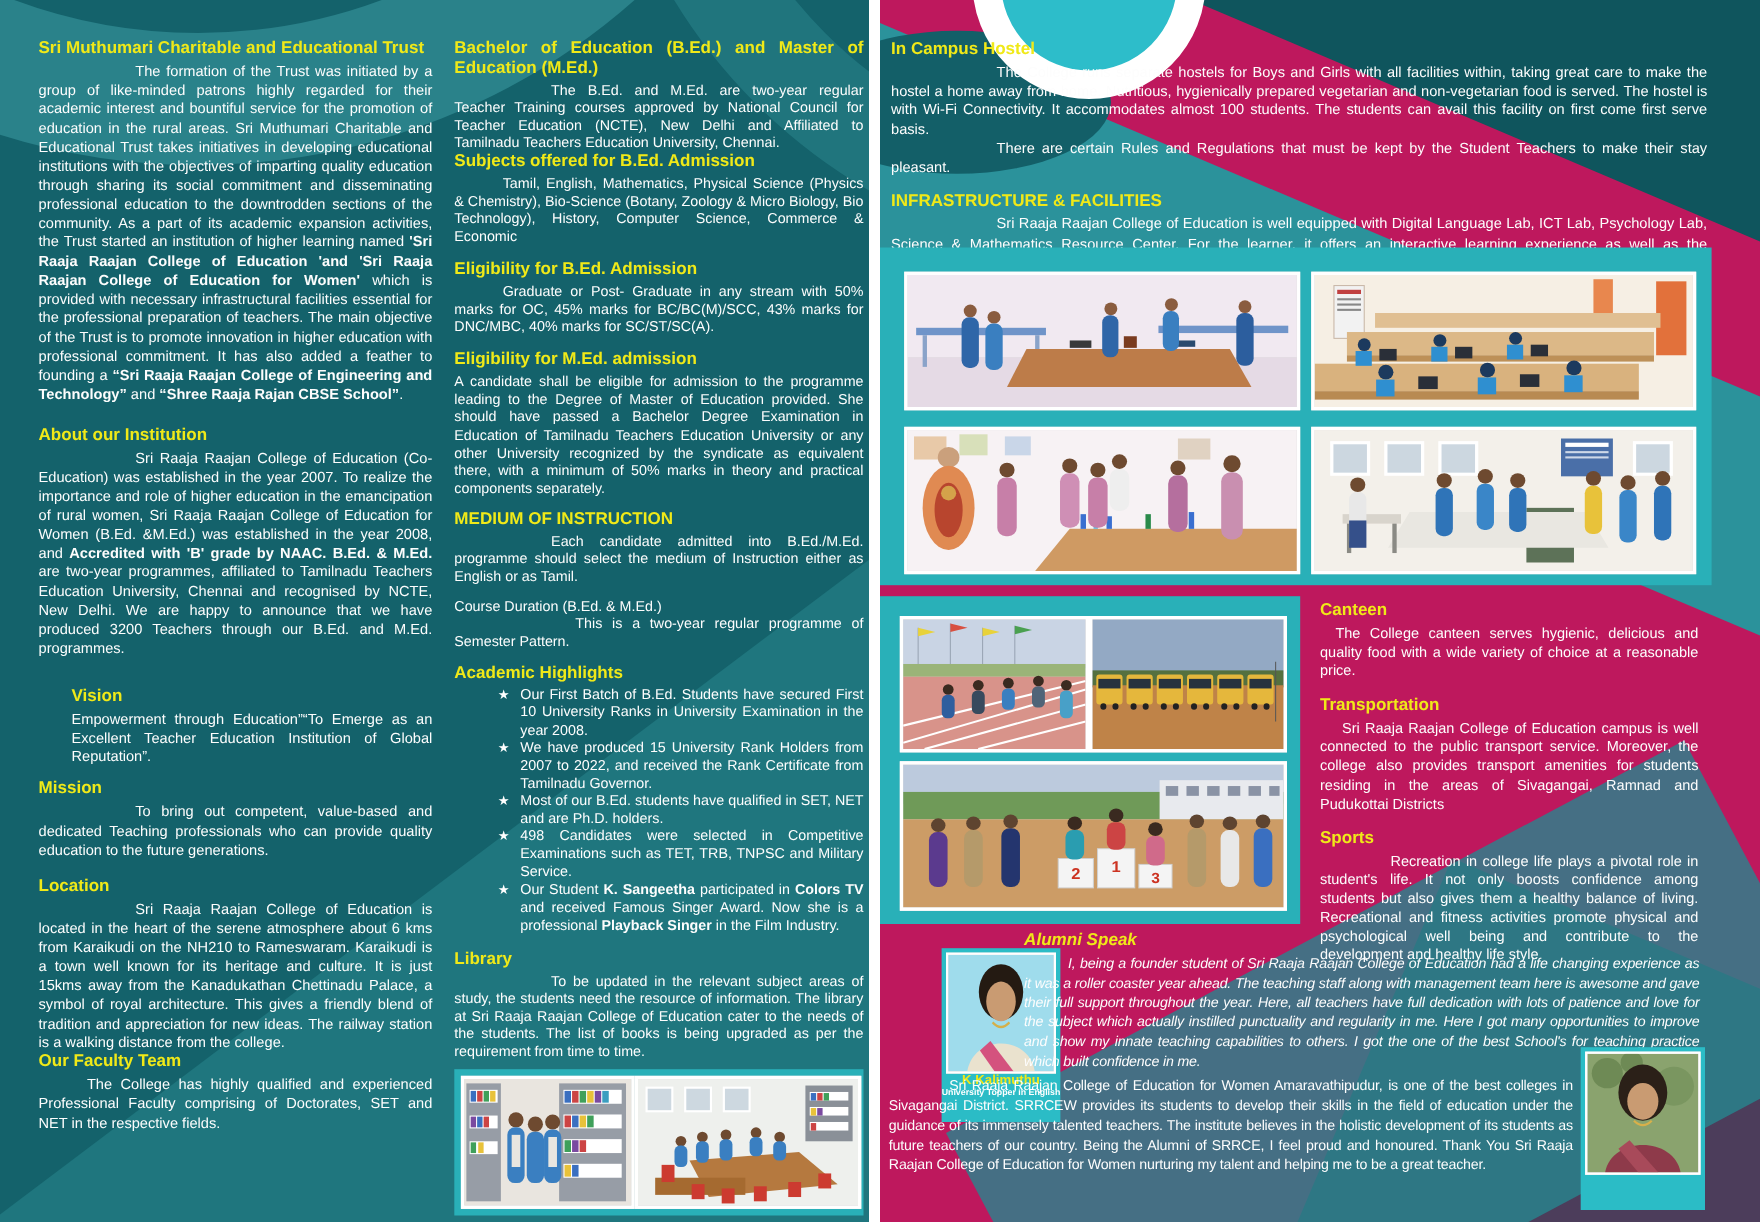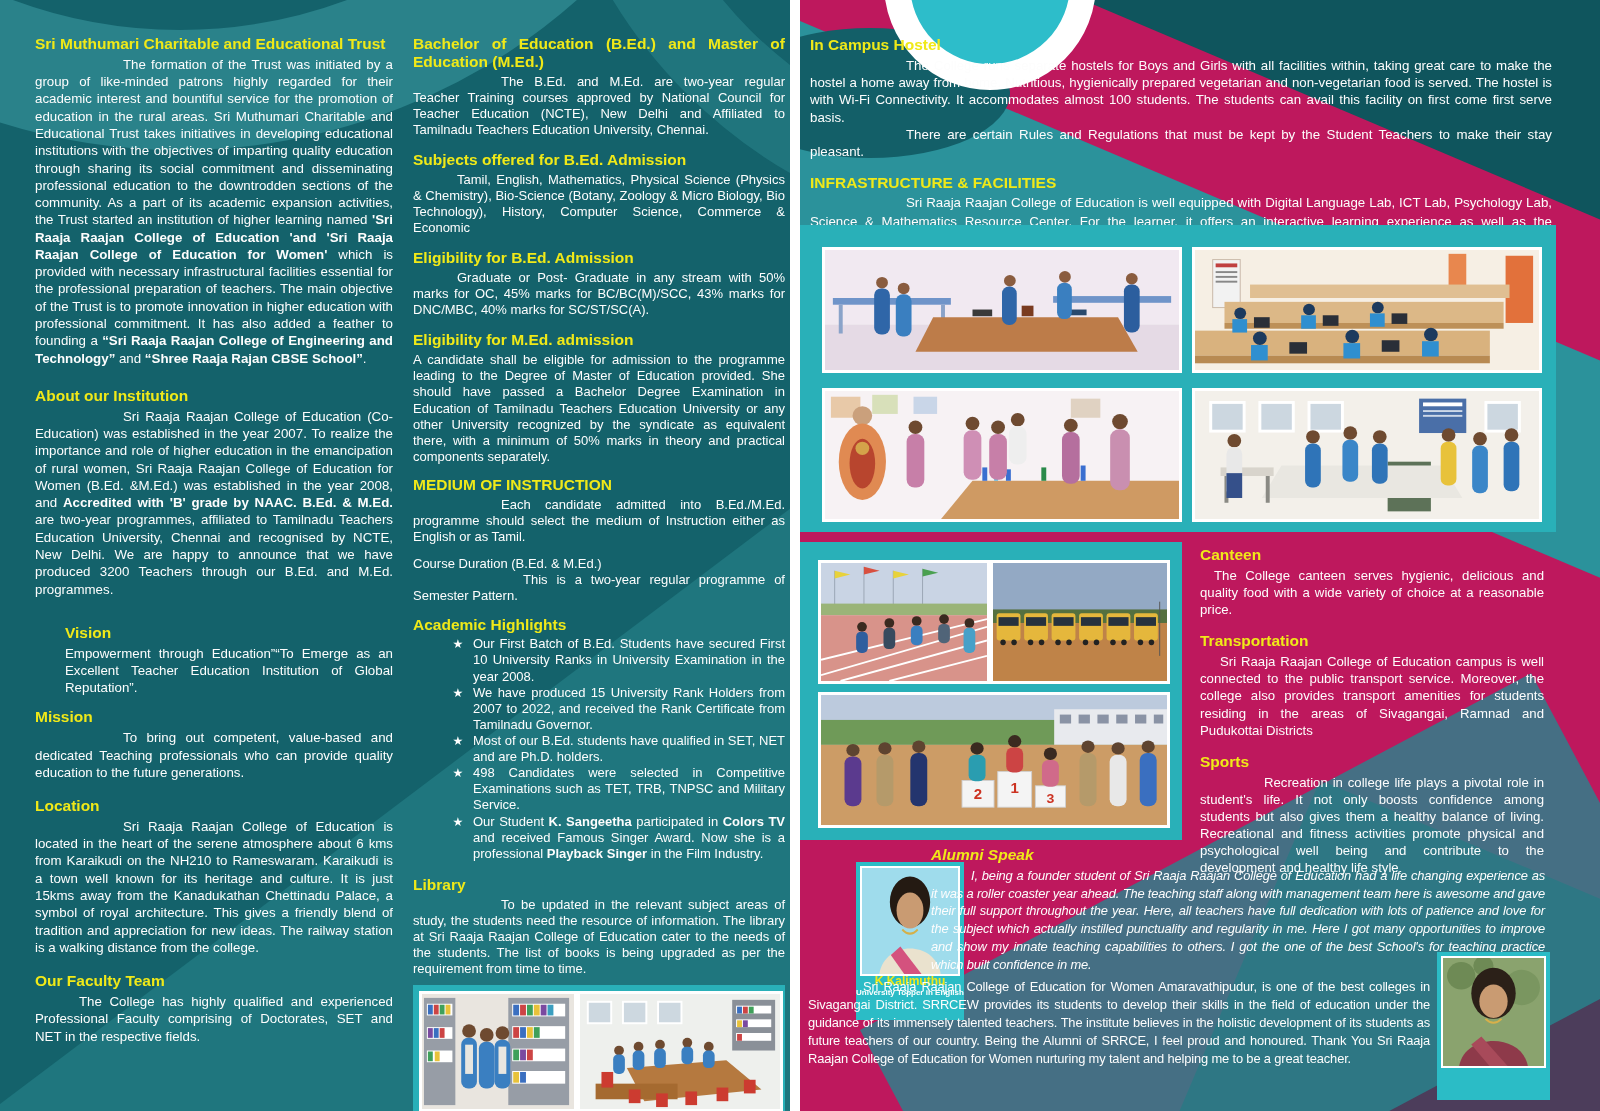"Subjects offered for B.Ed. Admission" div.sec { margin-top: 13px -> none }
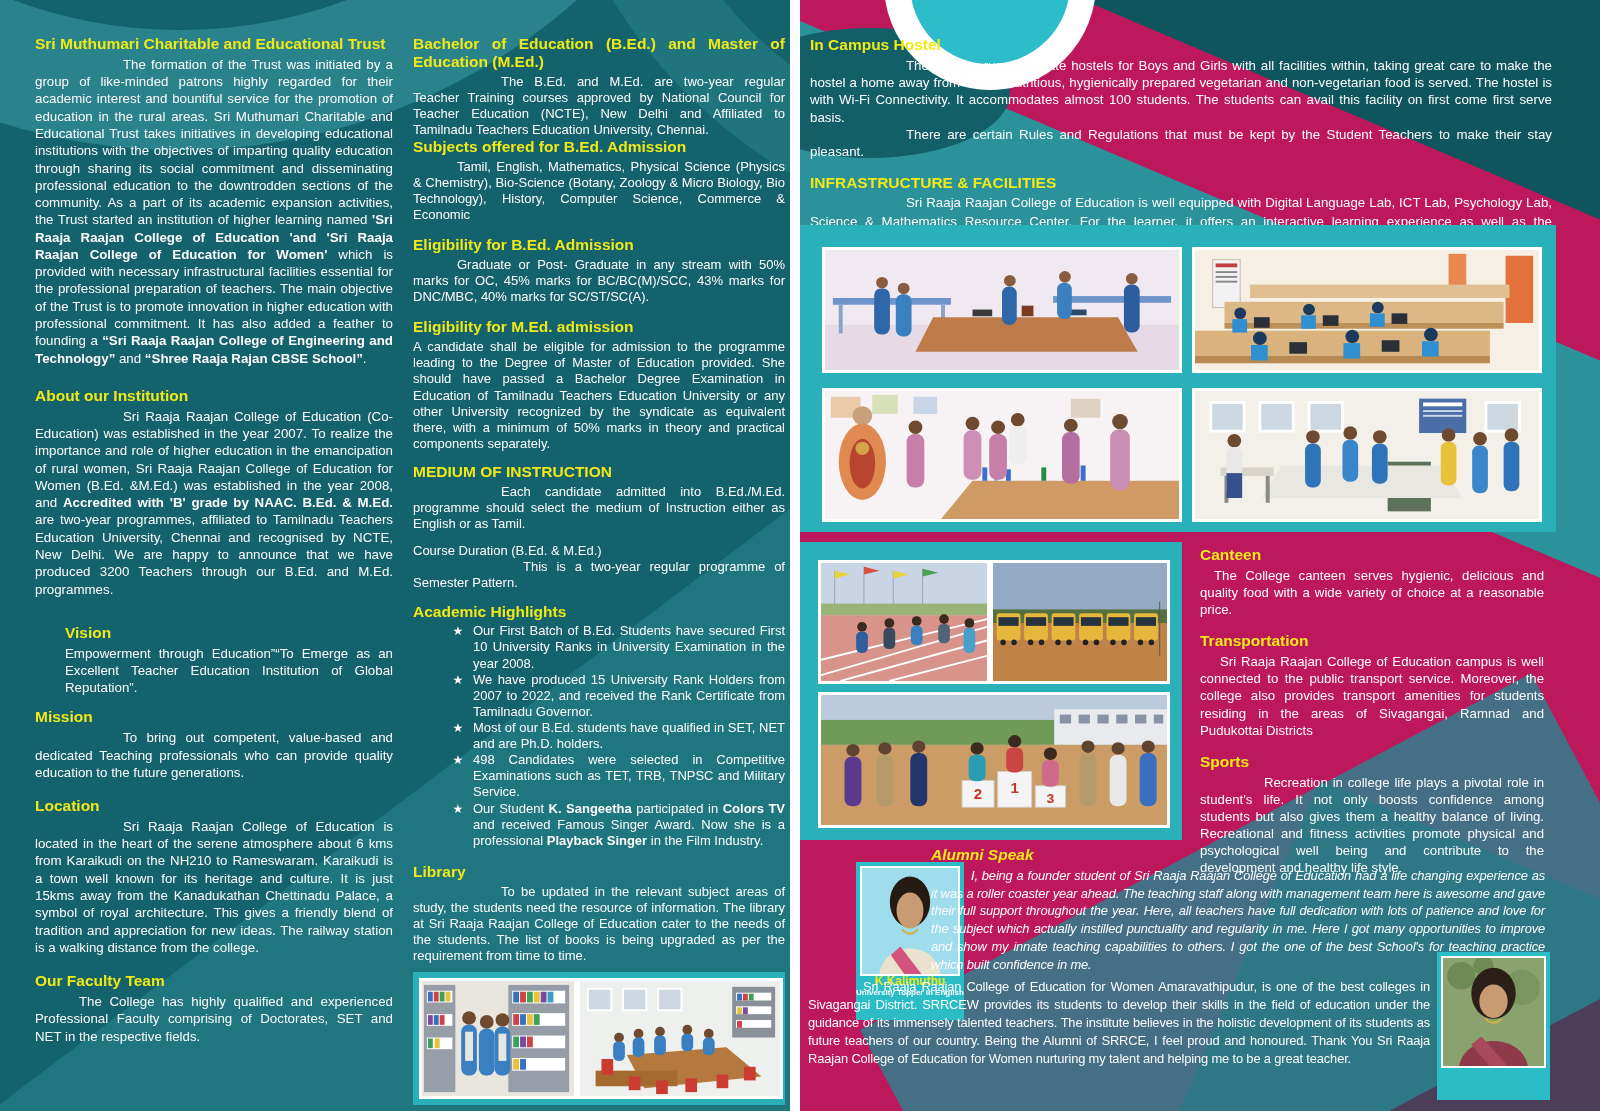"Our Faculty Team" div.sec { margin-top: 16px -> none }
